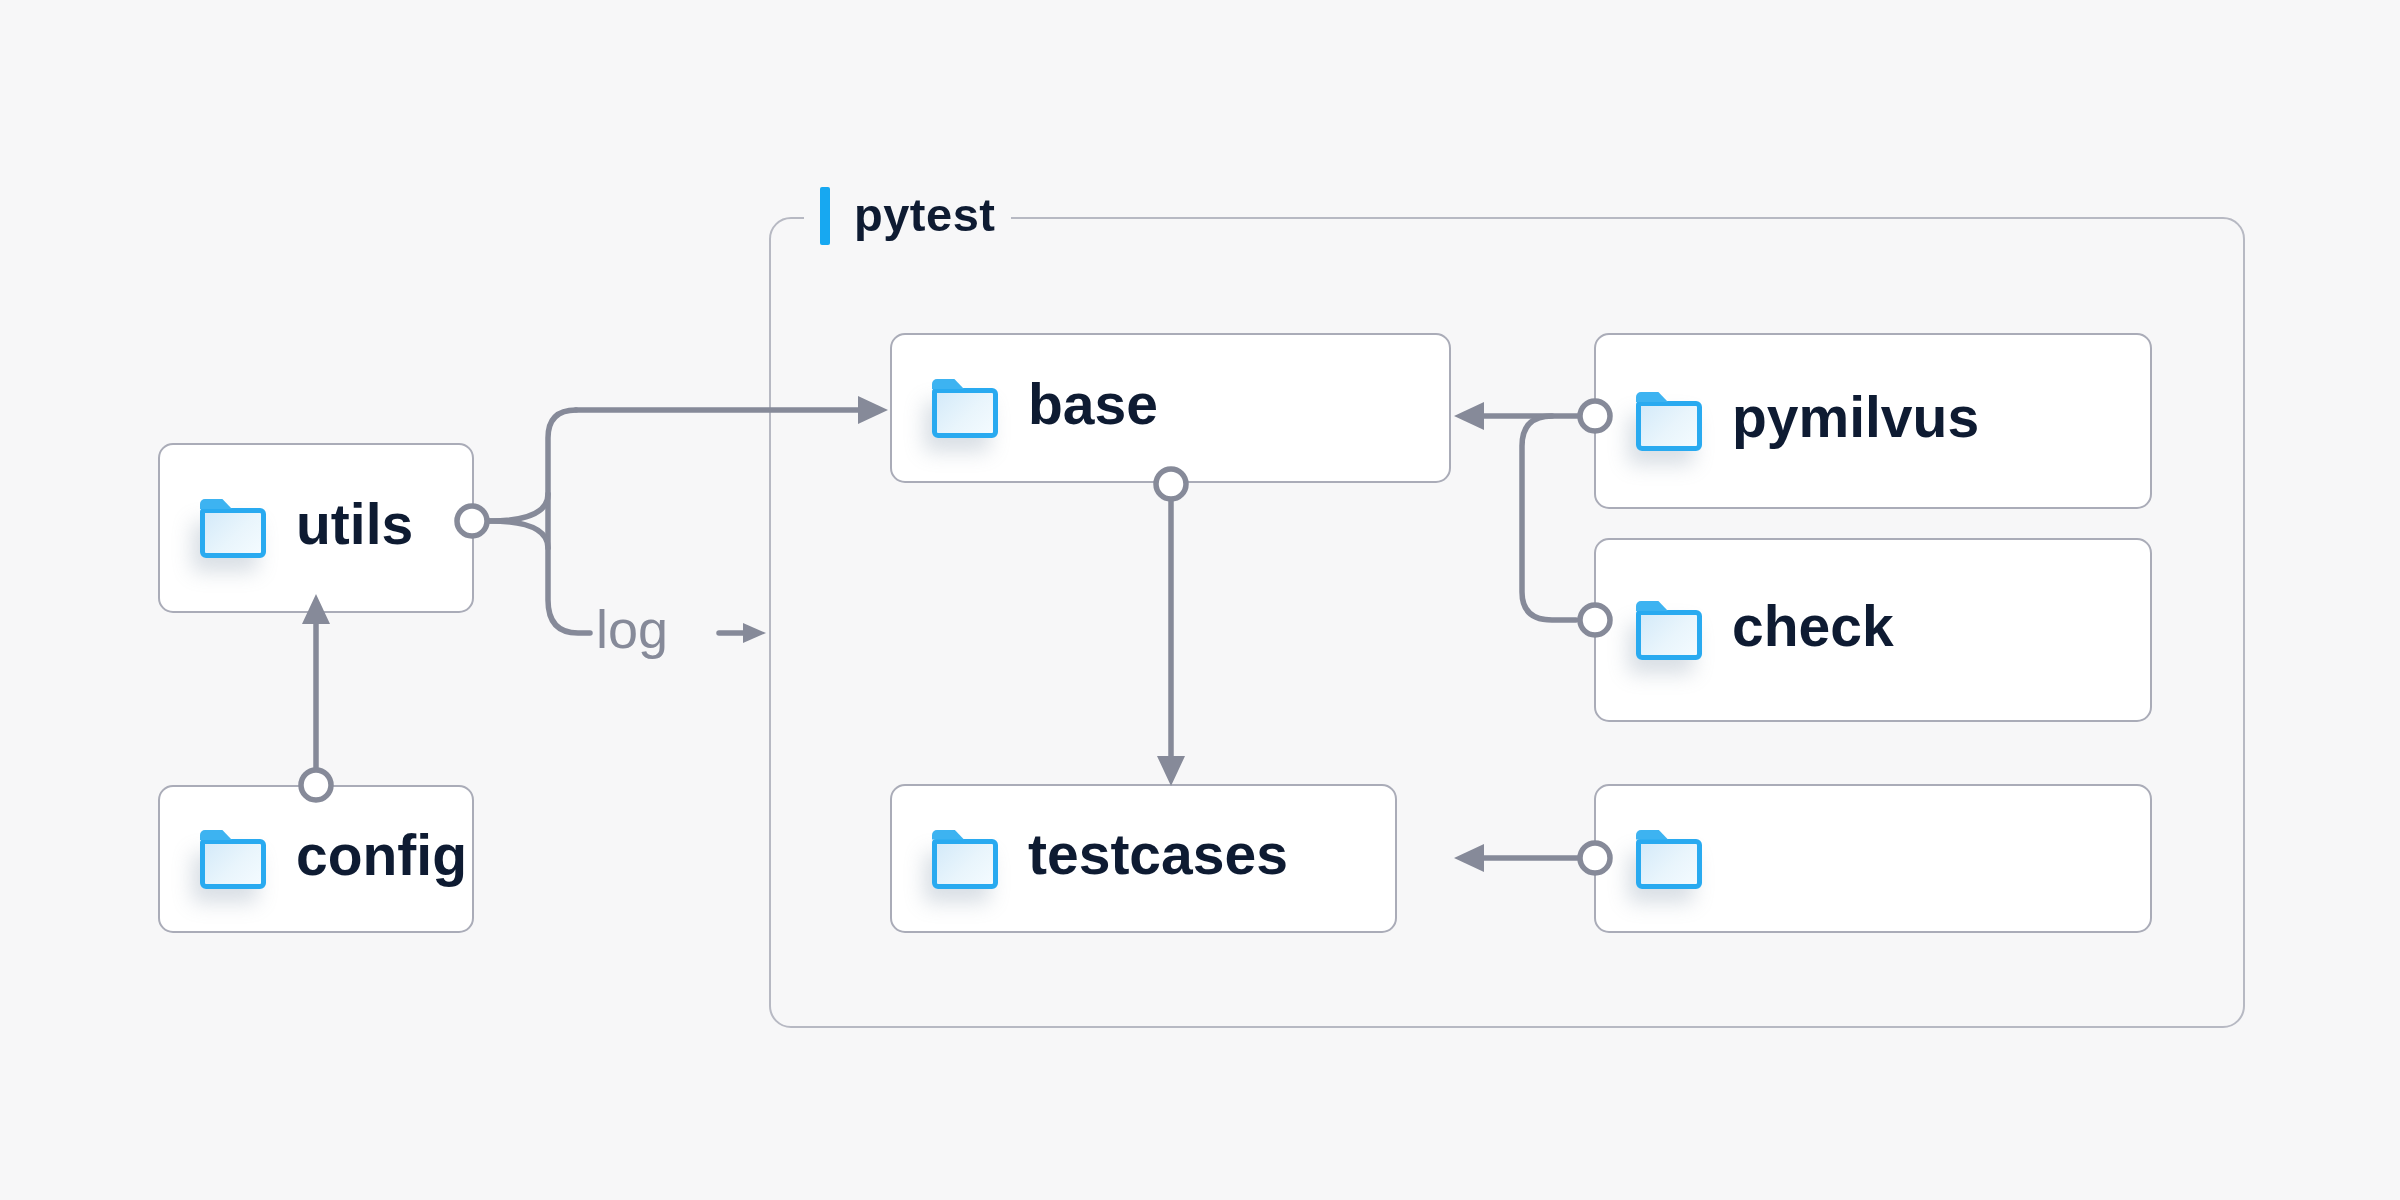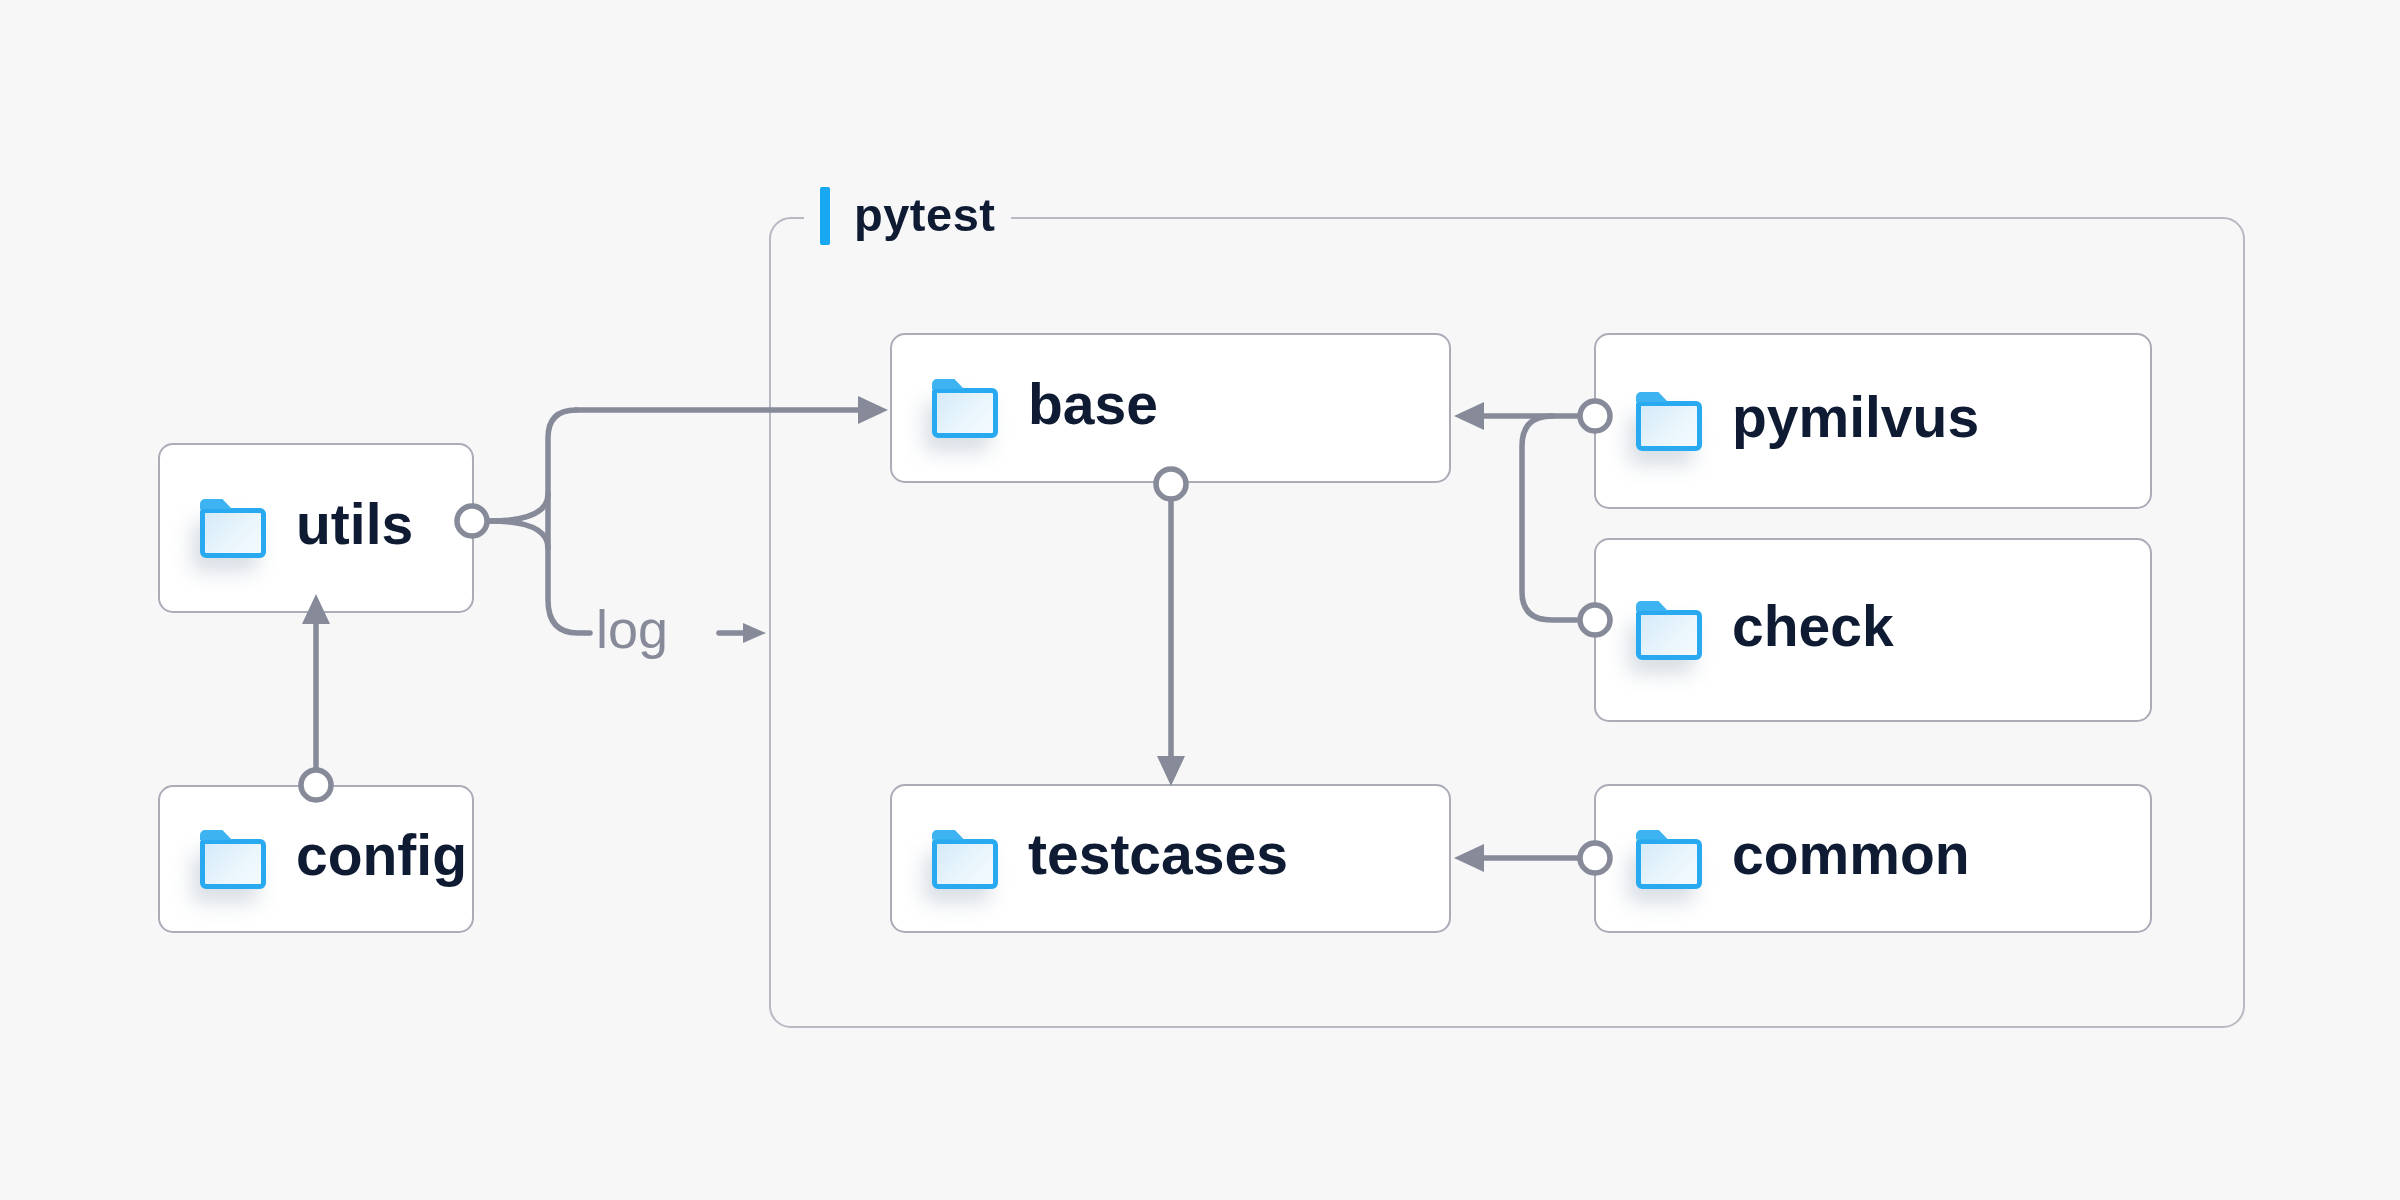"testcases" .n-testcases { width: 561px -> 507px }
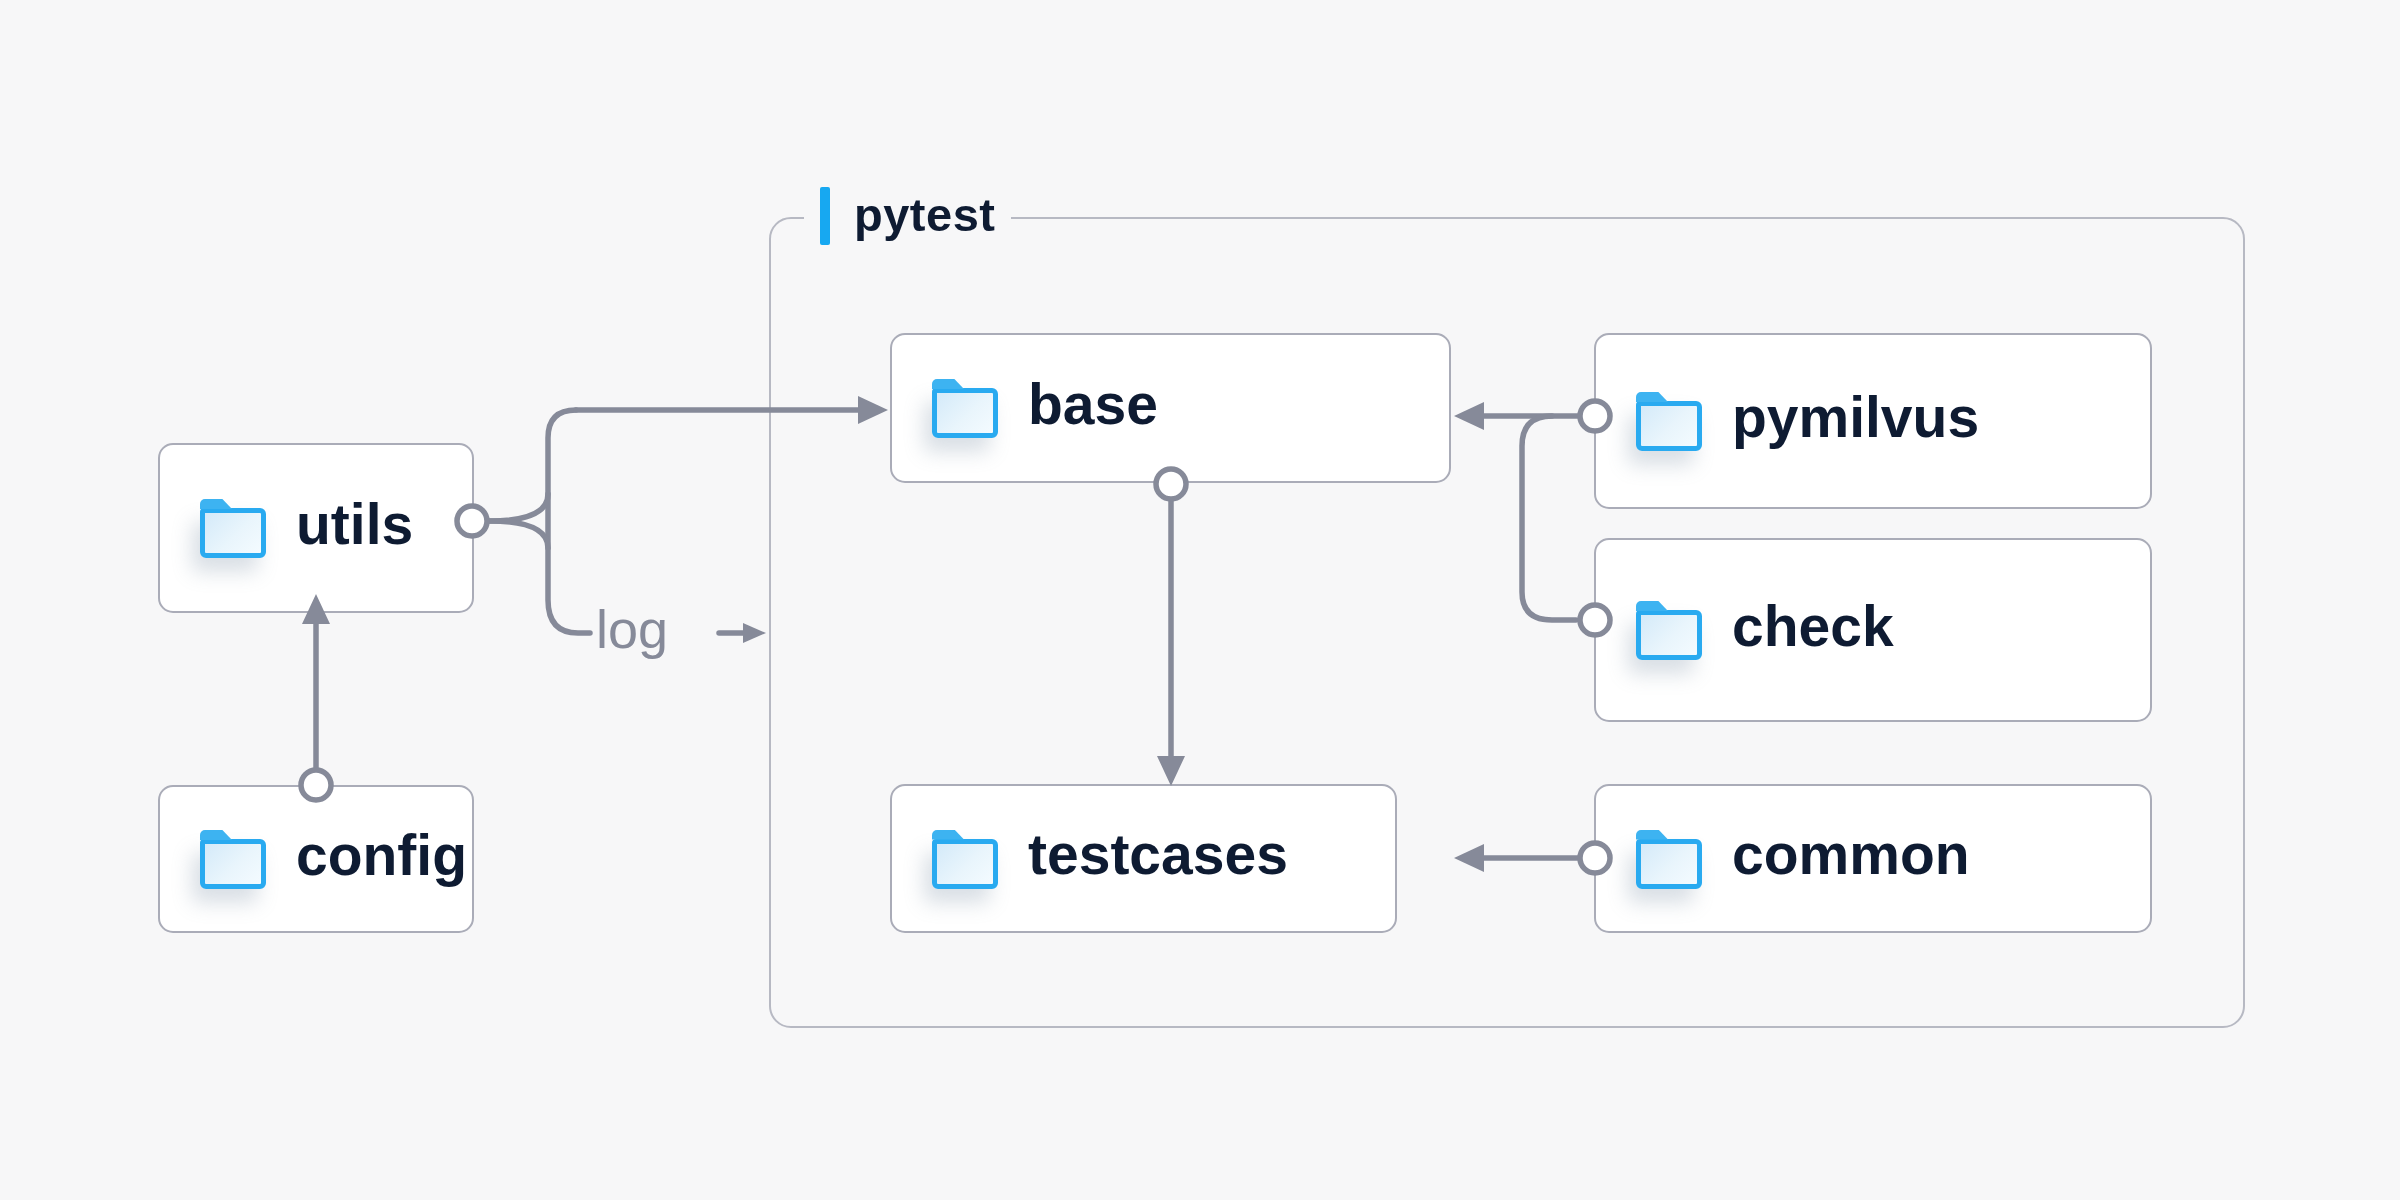"common" span.label { html: <span>common</span> -> none }
